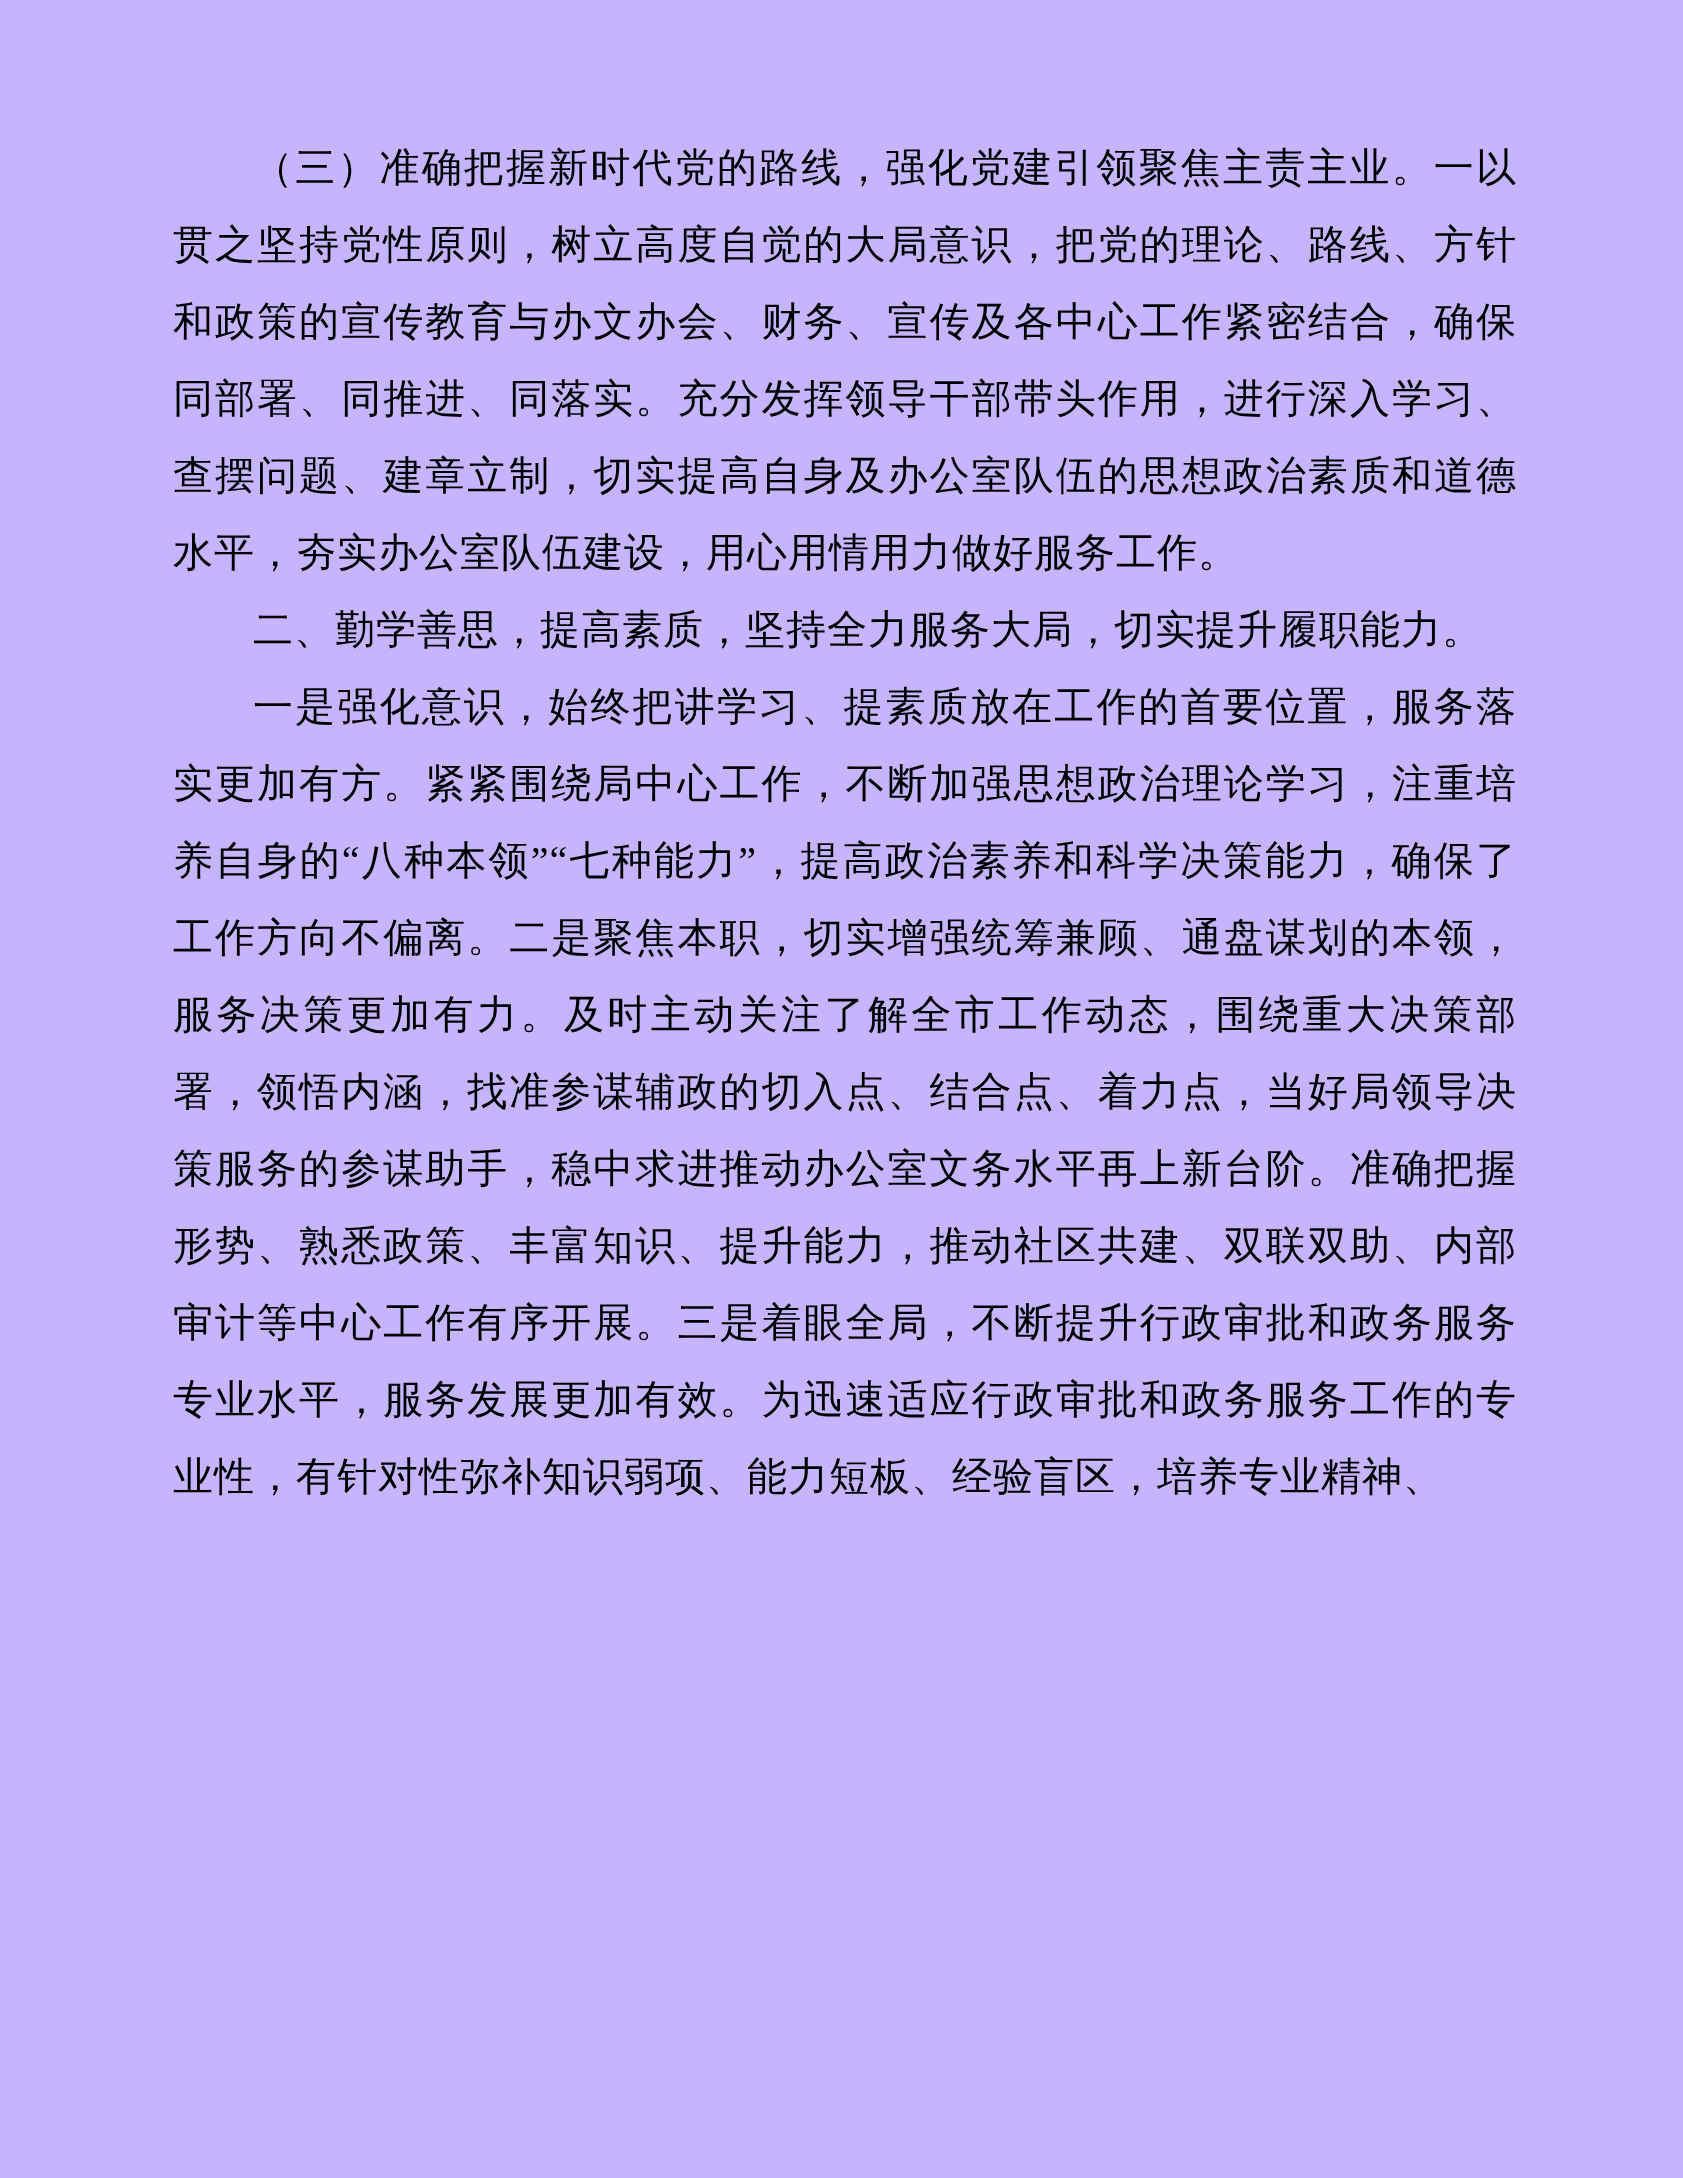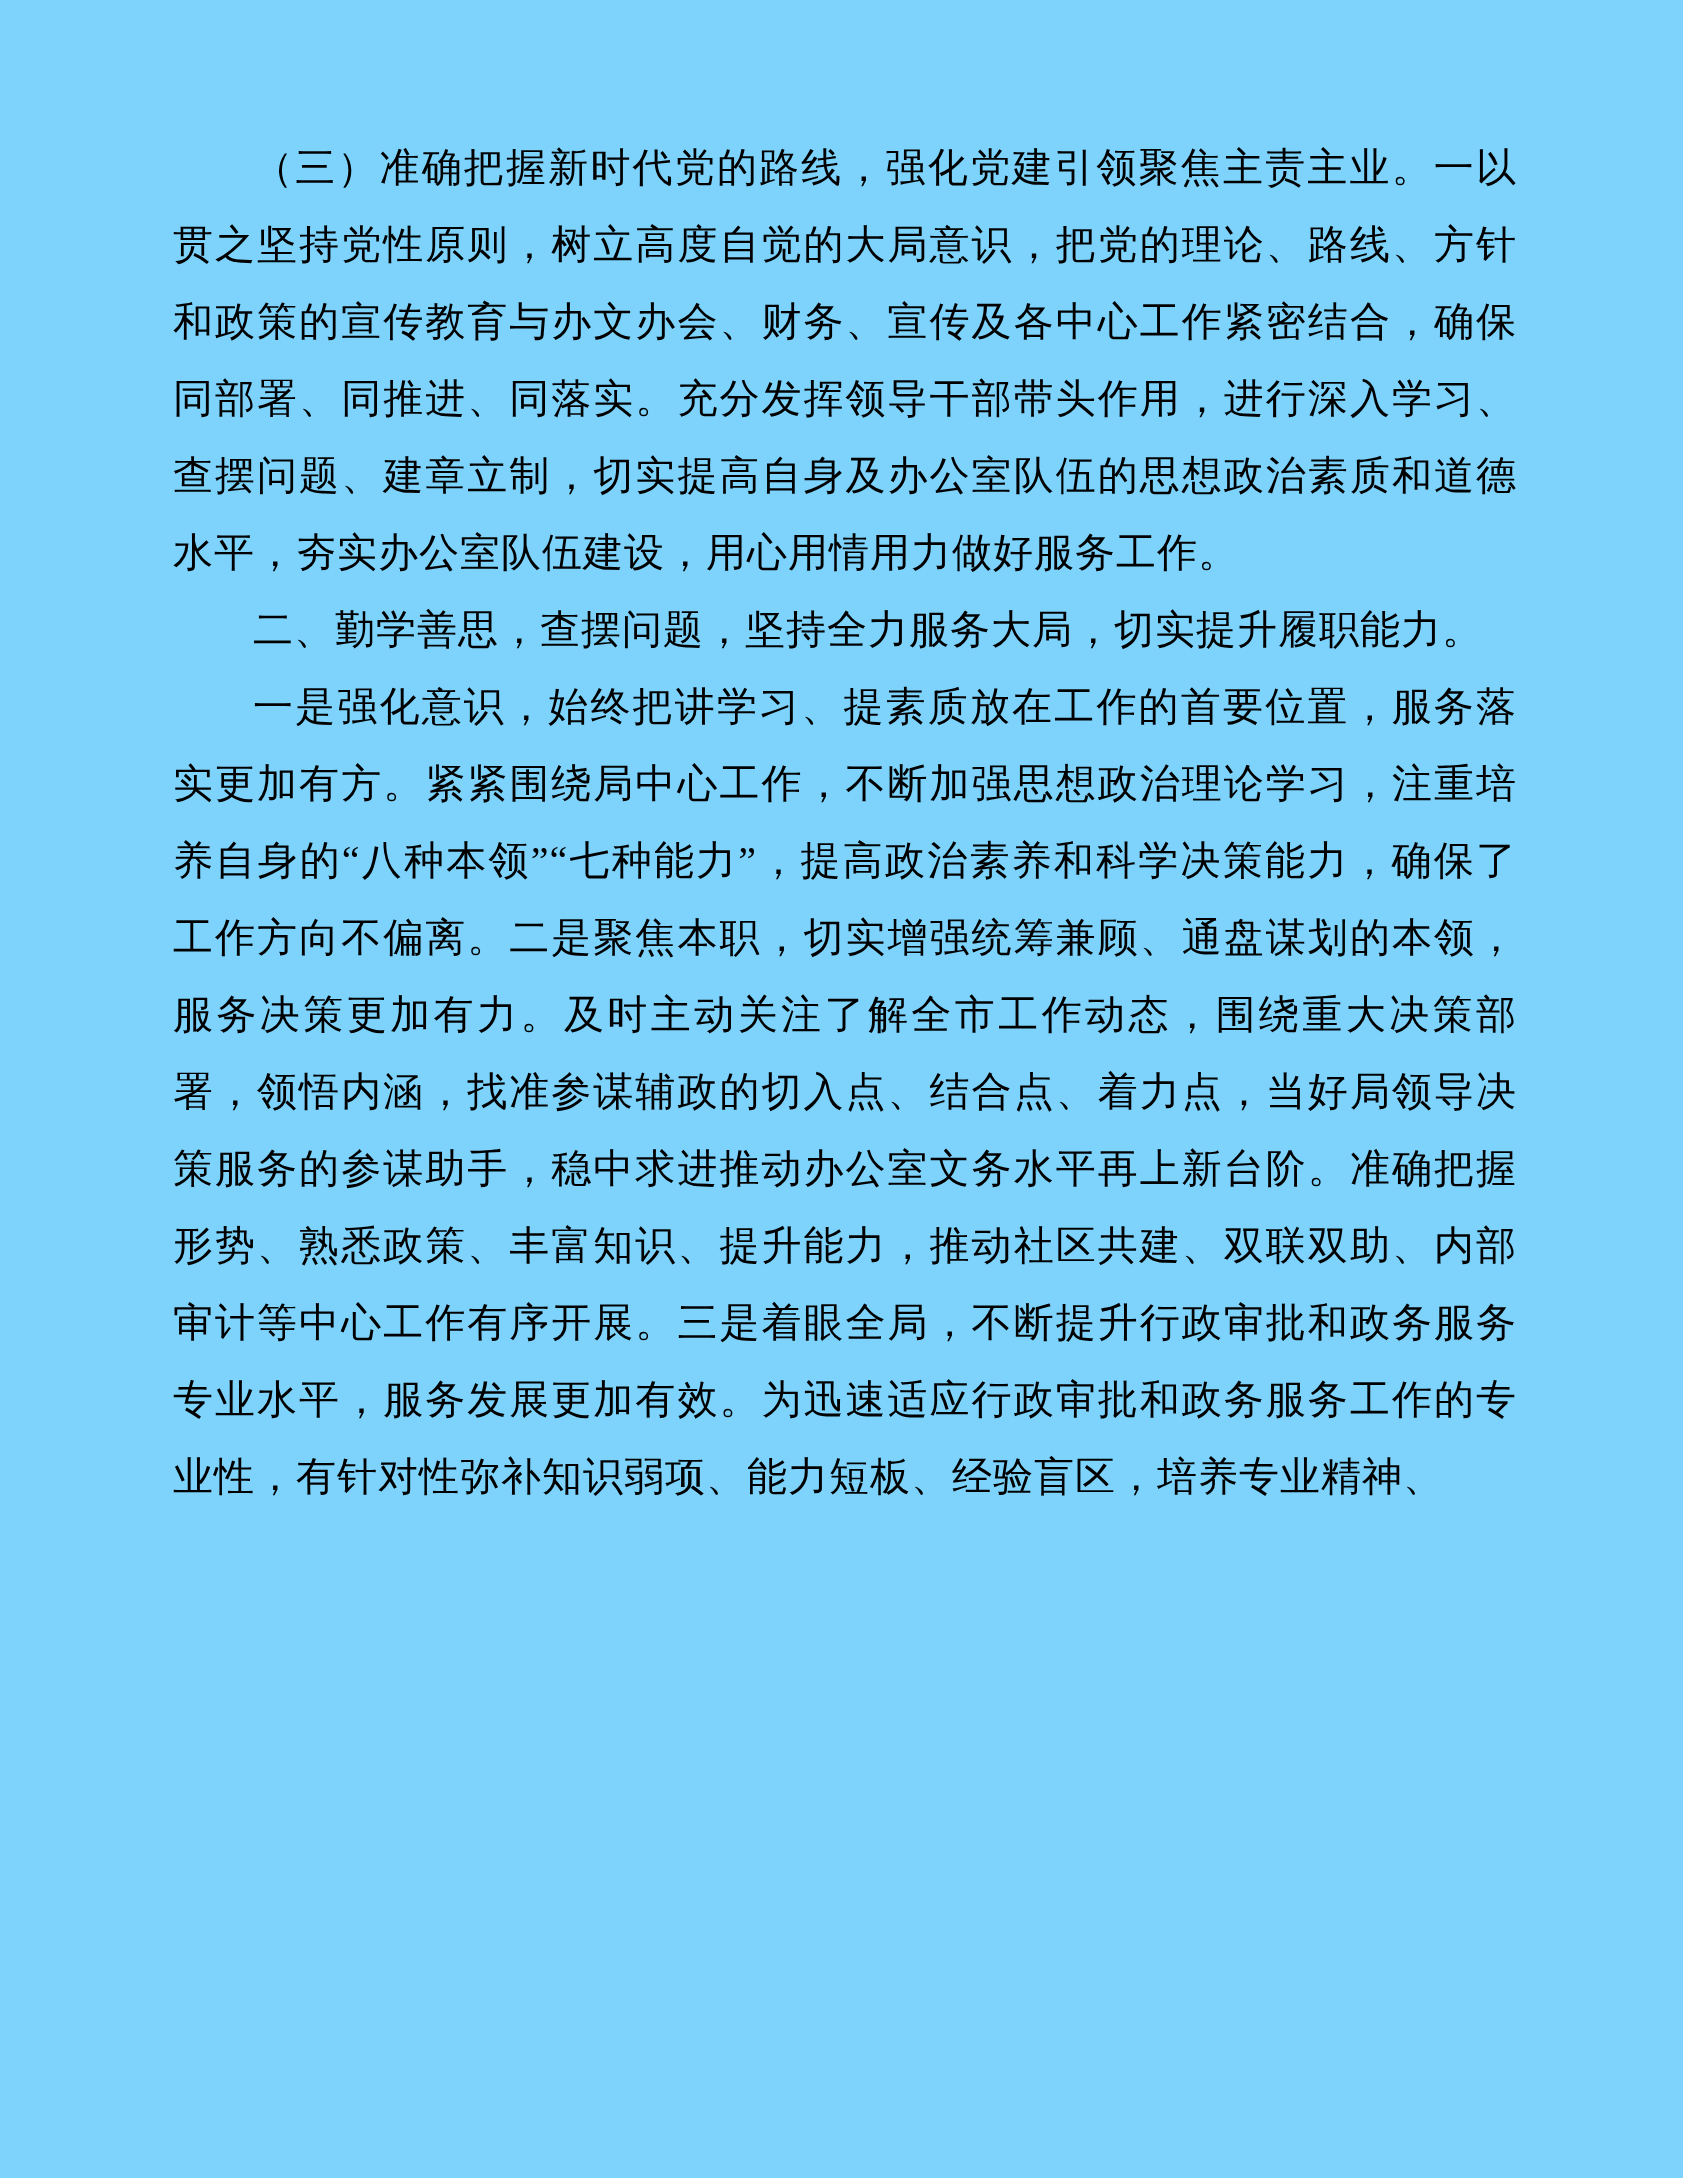"（三）准确把握新时代党的路线，强化党建引领聚焦主责主业。一以贯之坚持党性原则，树" .page { background: #7dd3fc -> #c4b5fd }
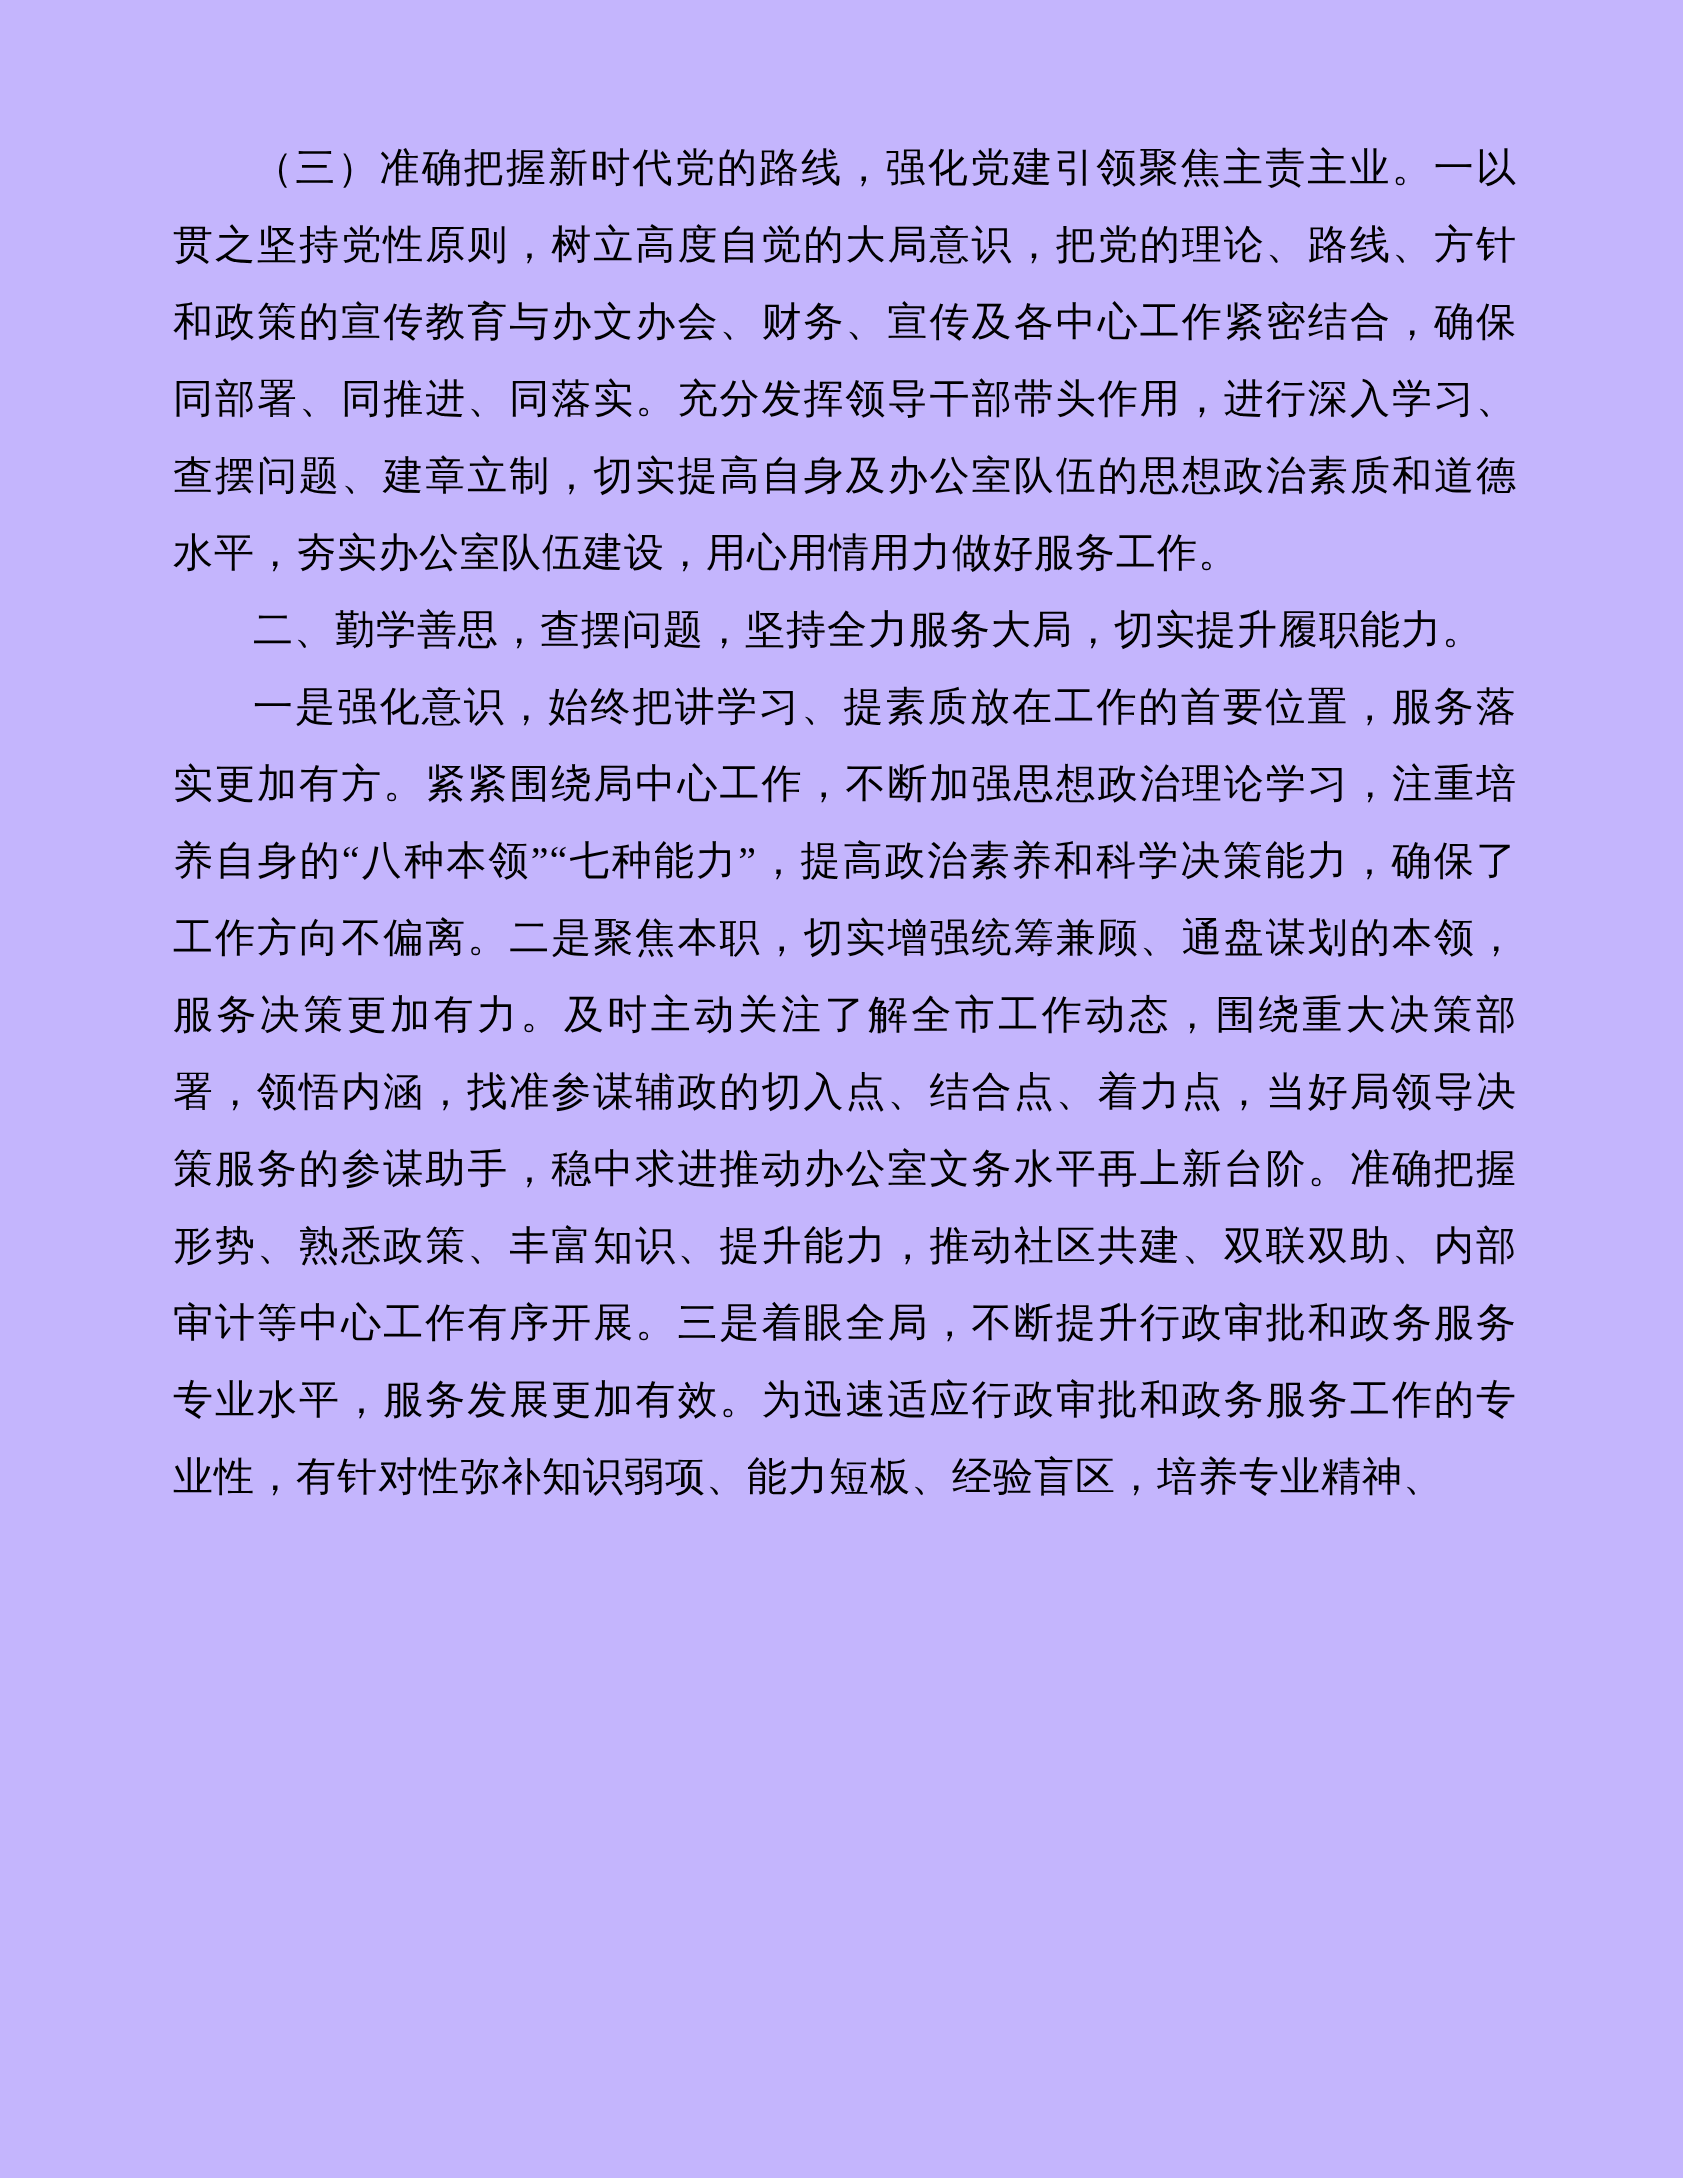"二、勤学善思，查摆问题，坚持全力服务大局，切实提升履职能力。" p.para { text: 查摆问题 -> 提高素质 }
